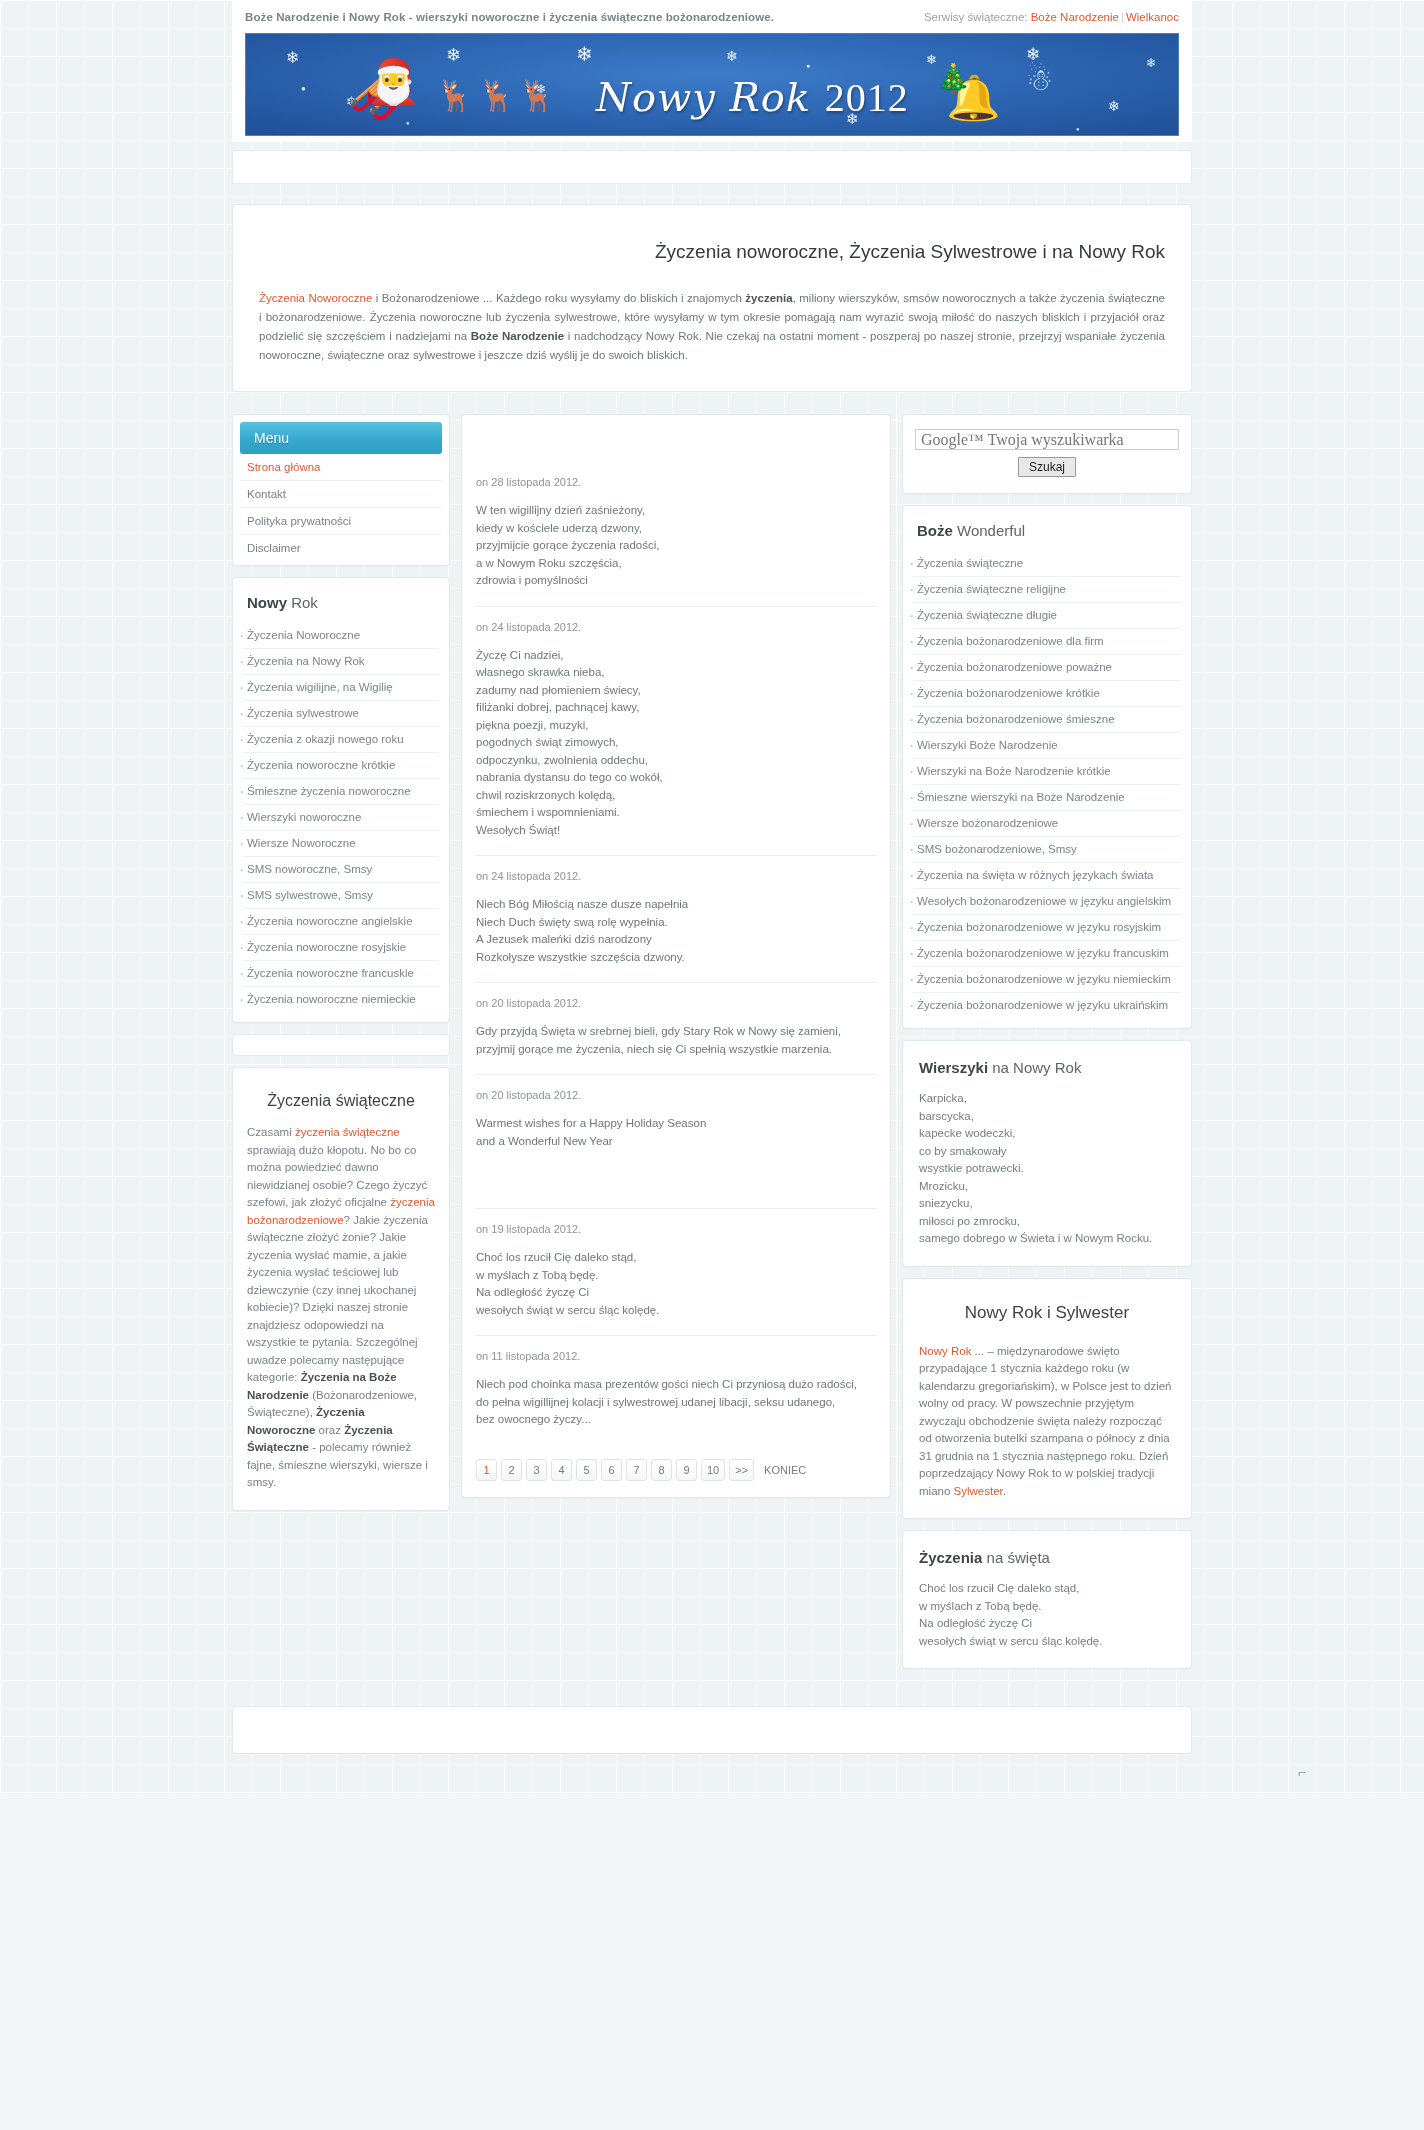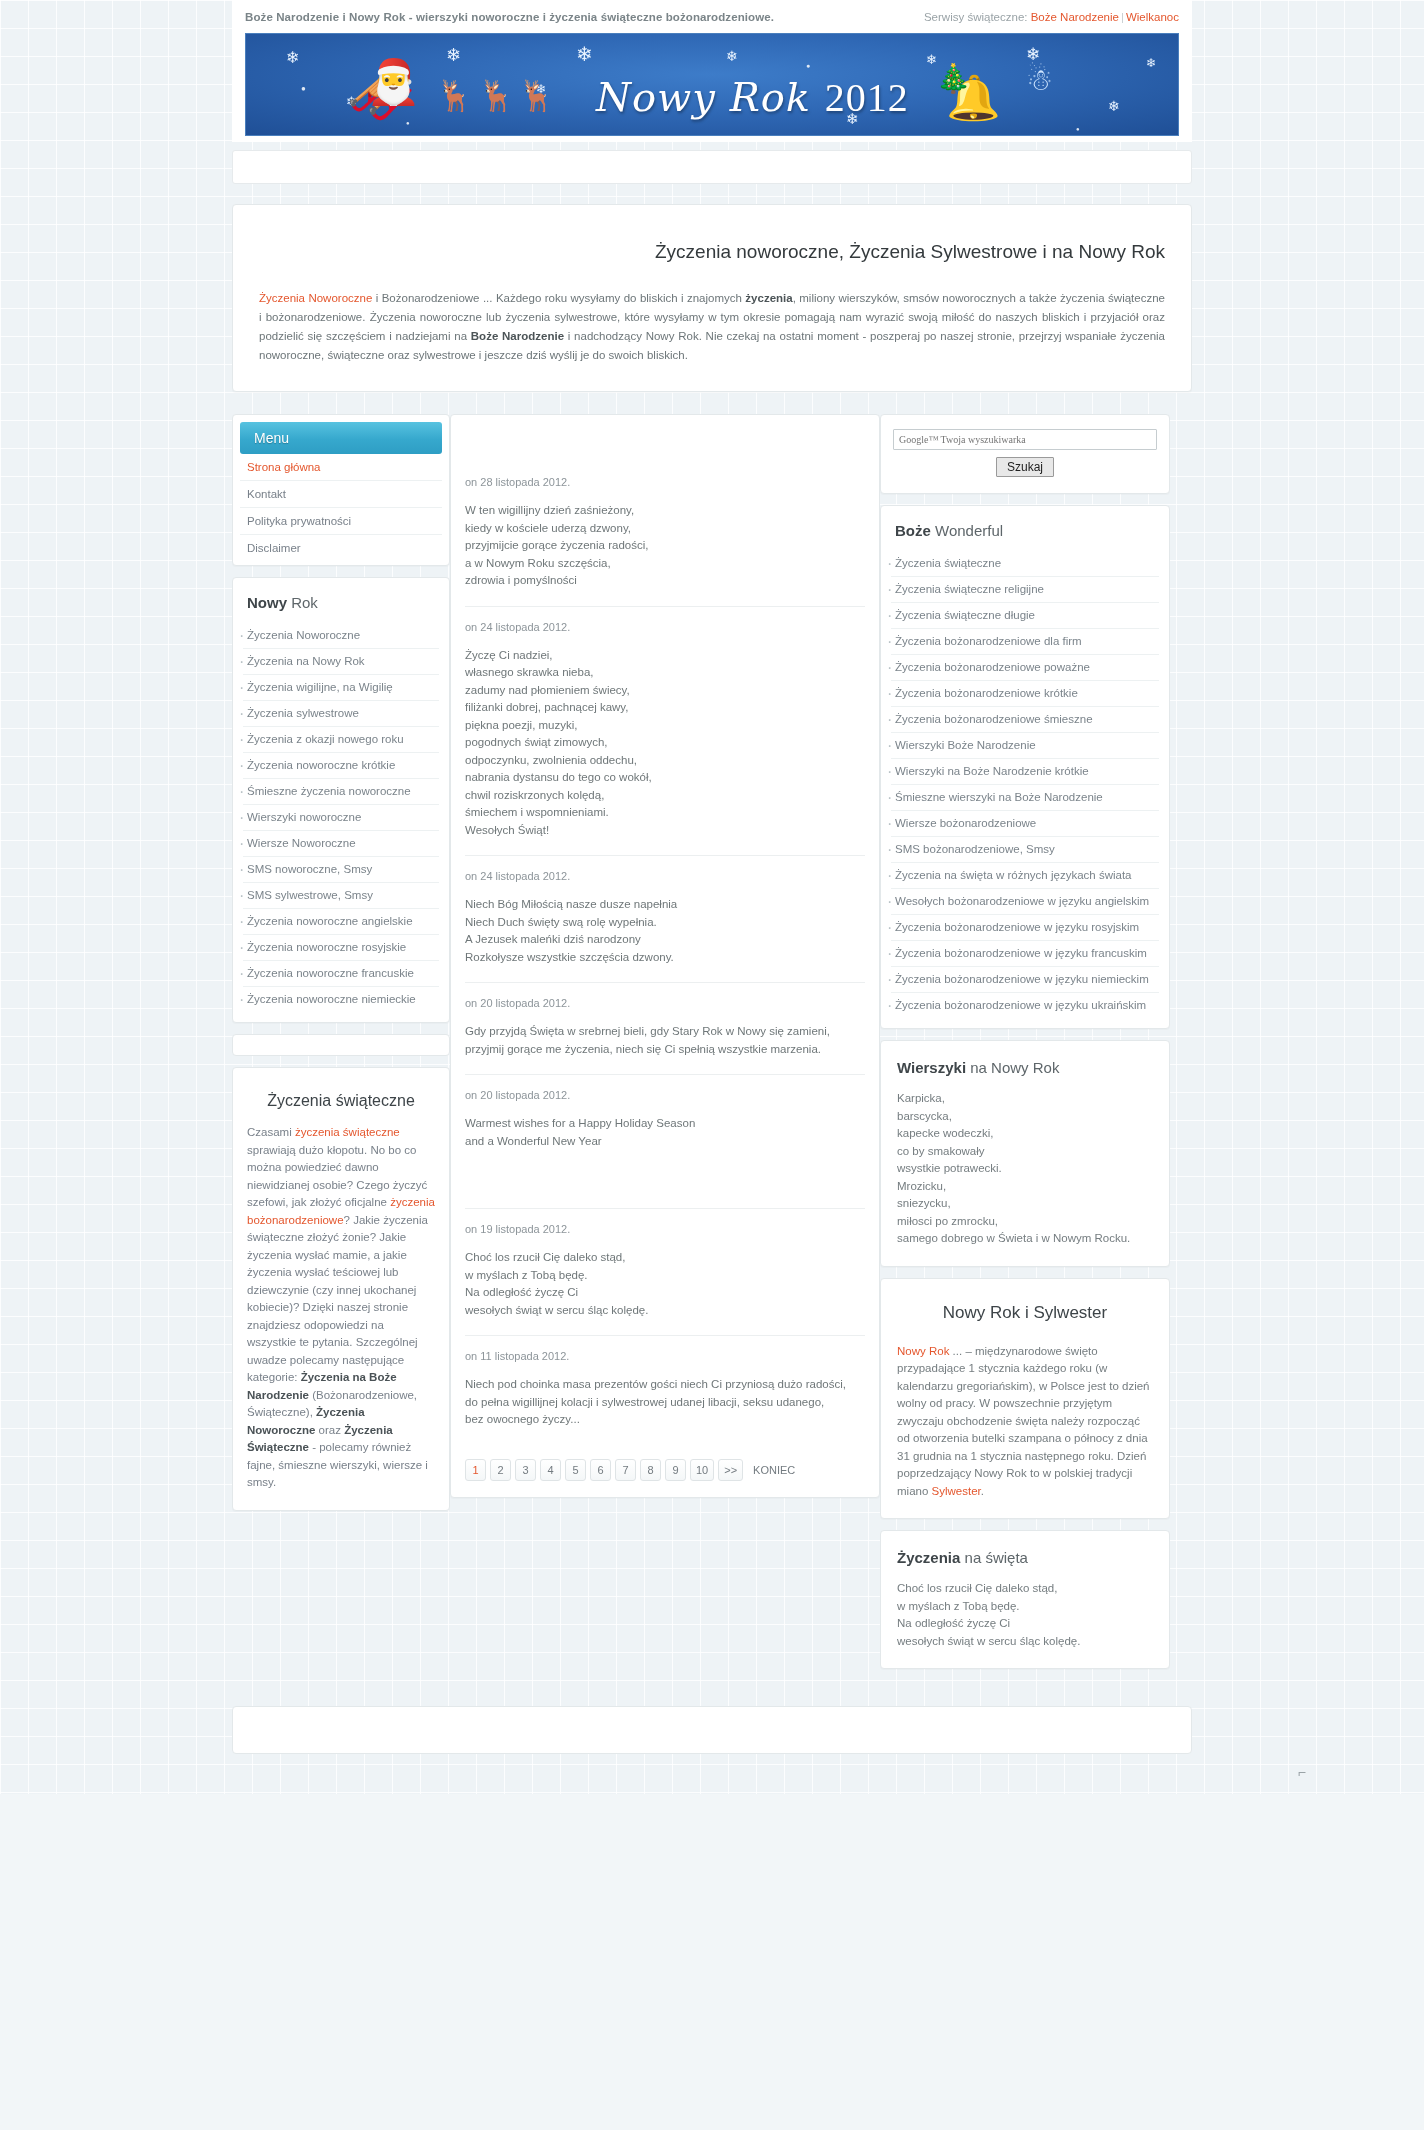"Menu" .cols { gap: none -> 11px }
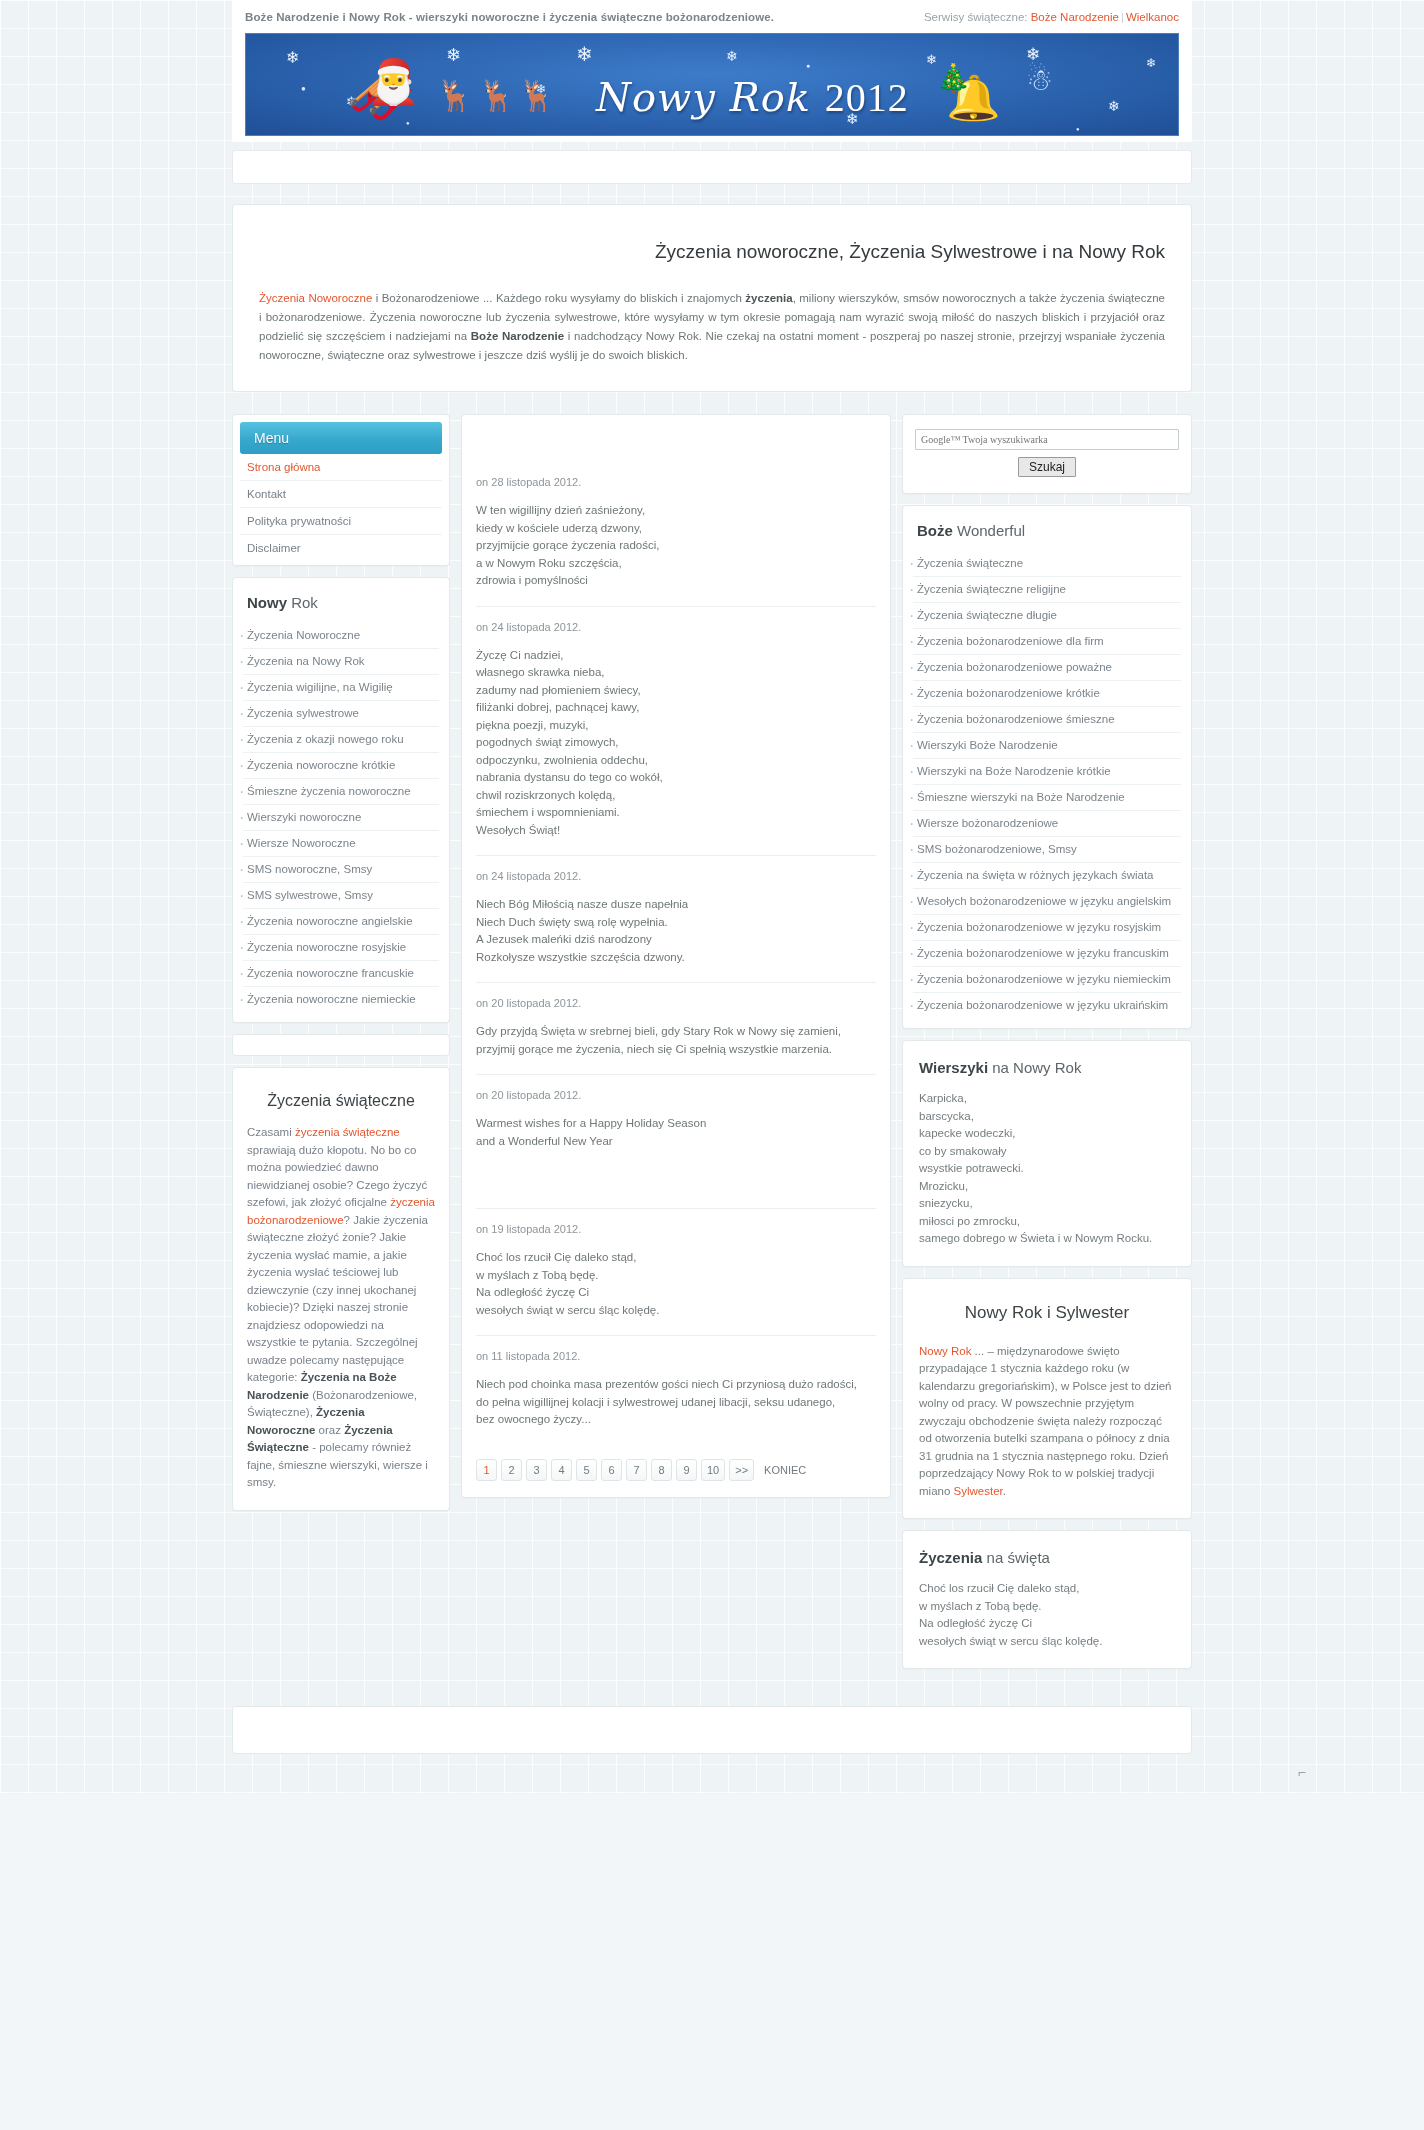"Google™ Twoja wyszukiwarka" .searchinput { font-size: 10px -> 16px }
